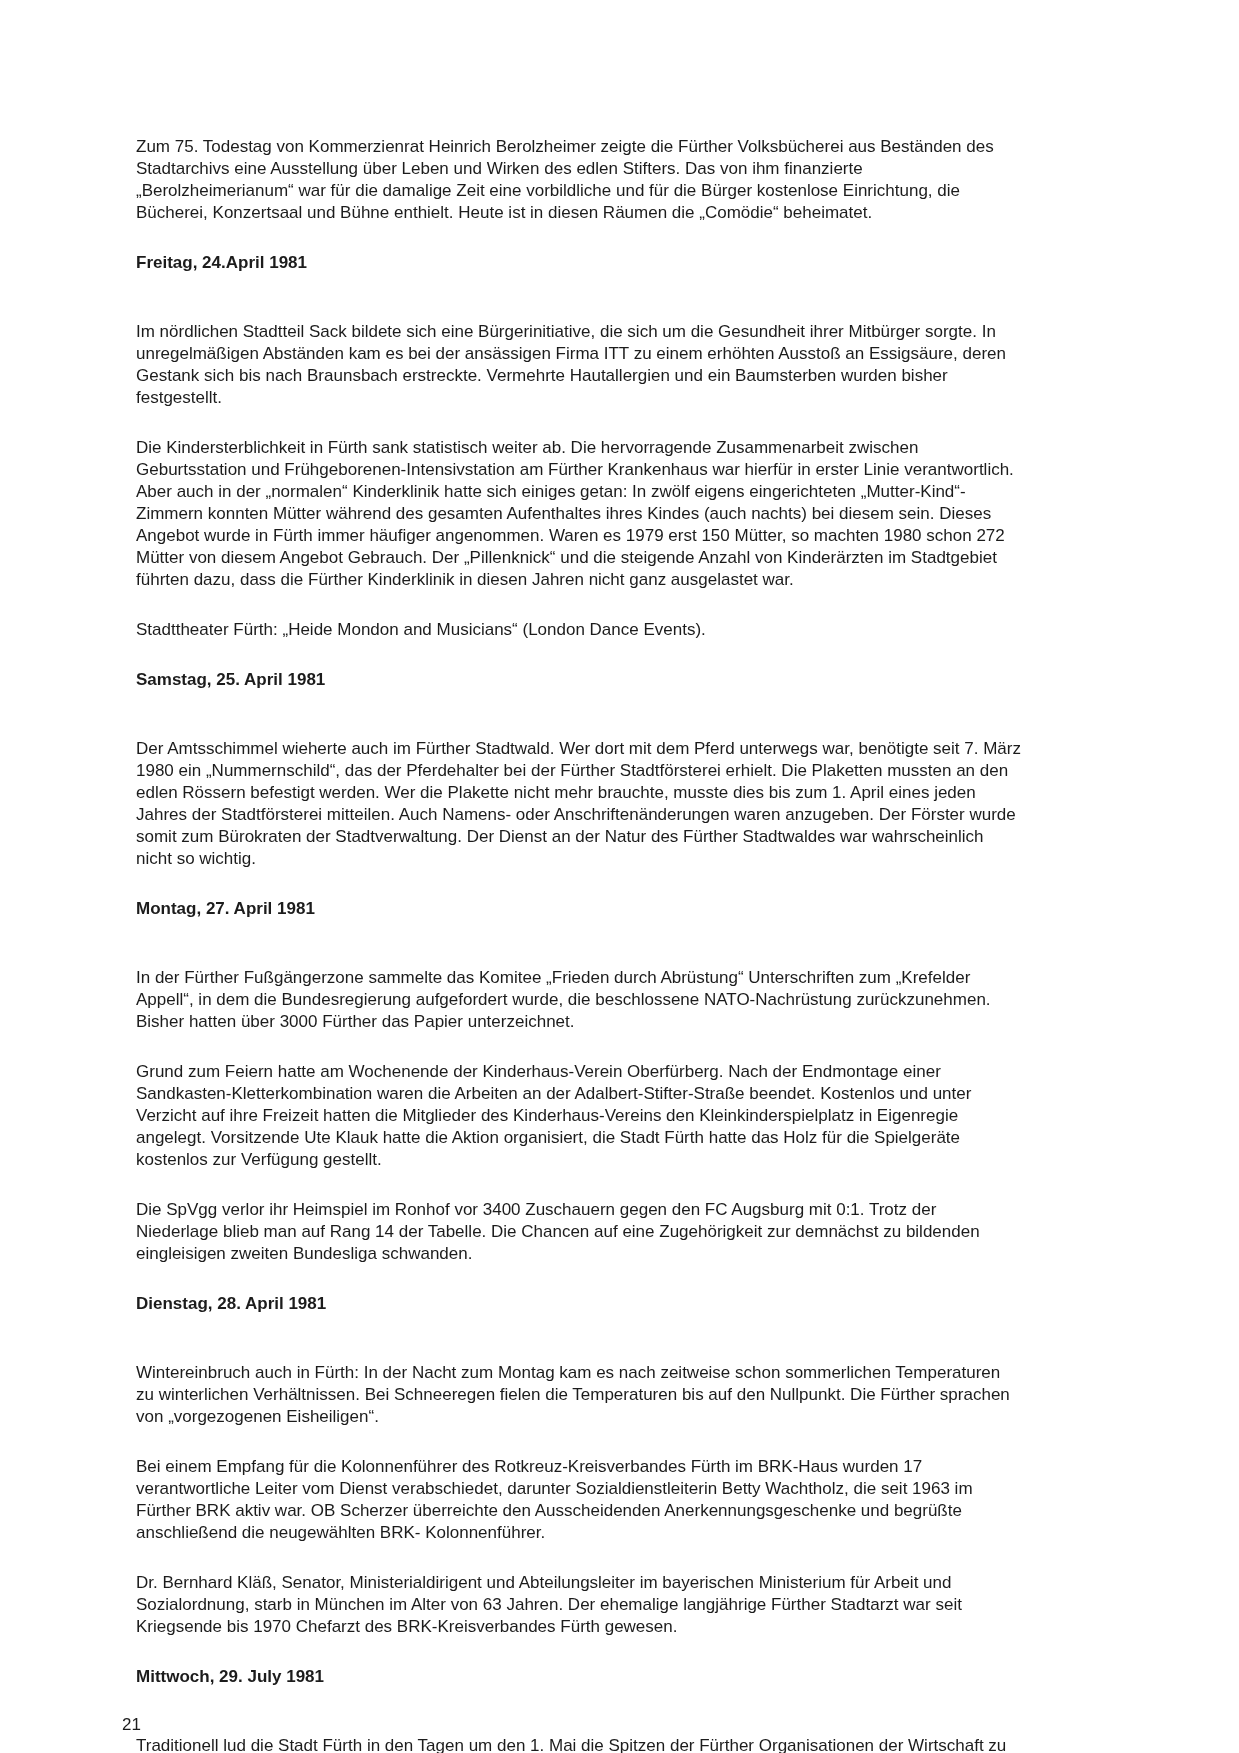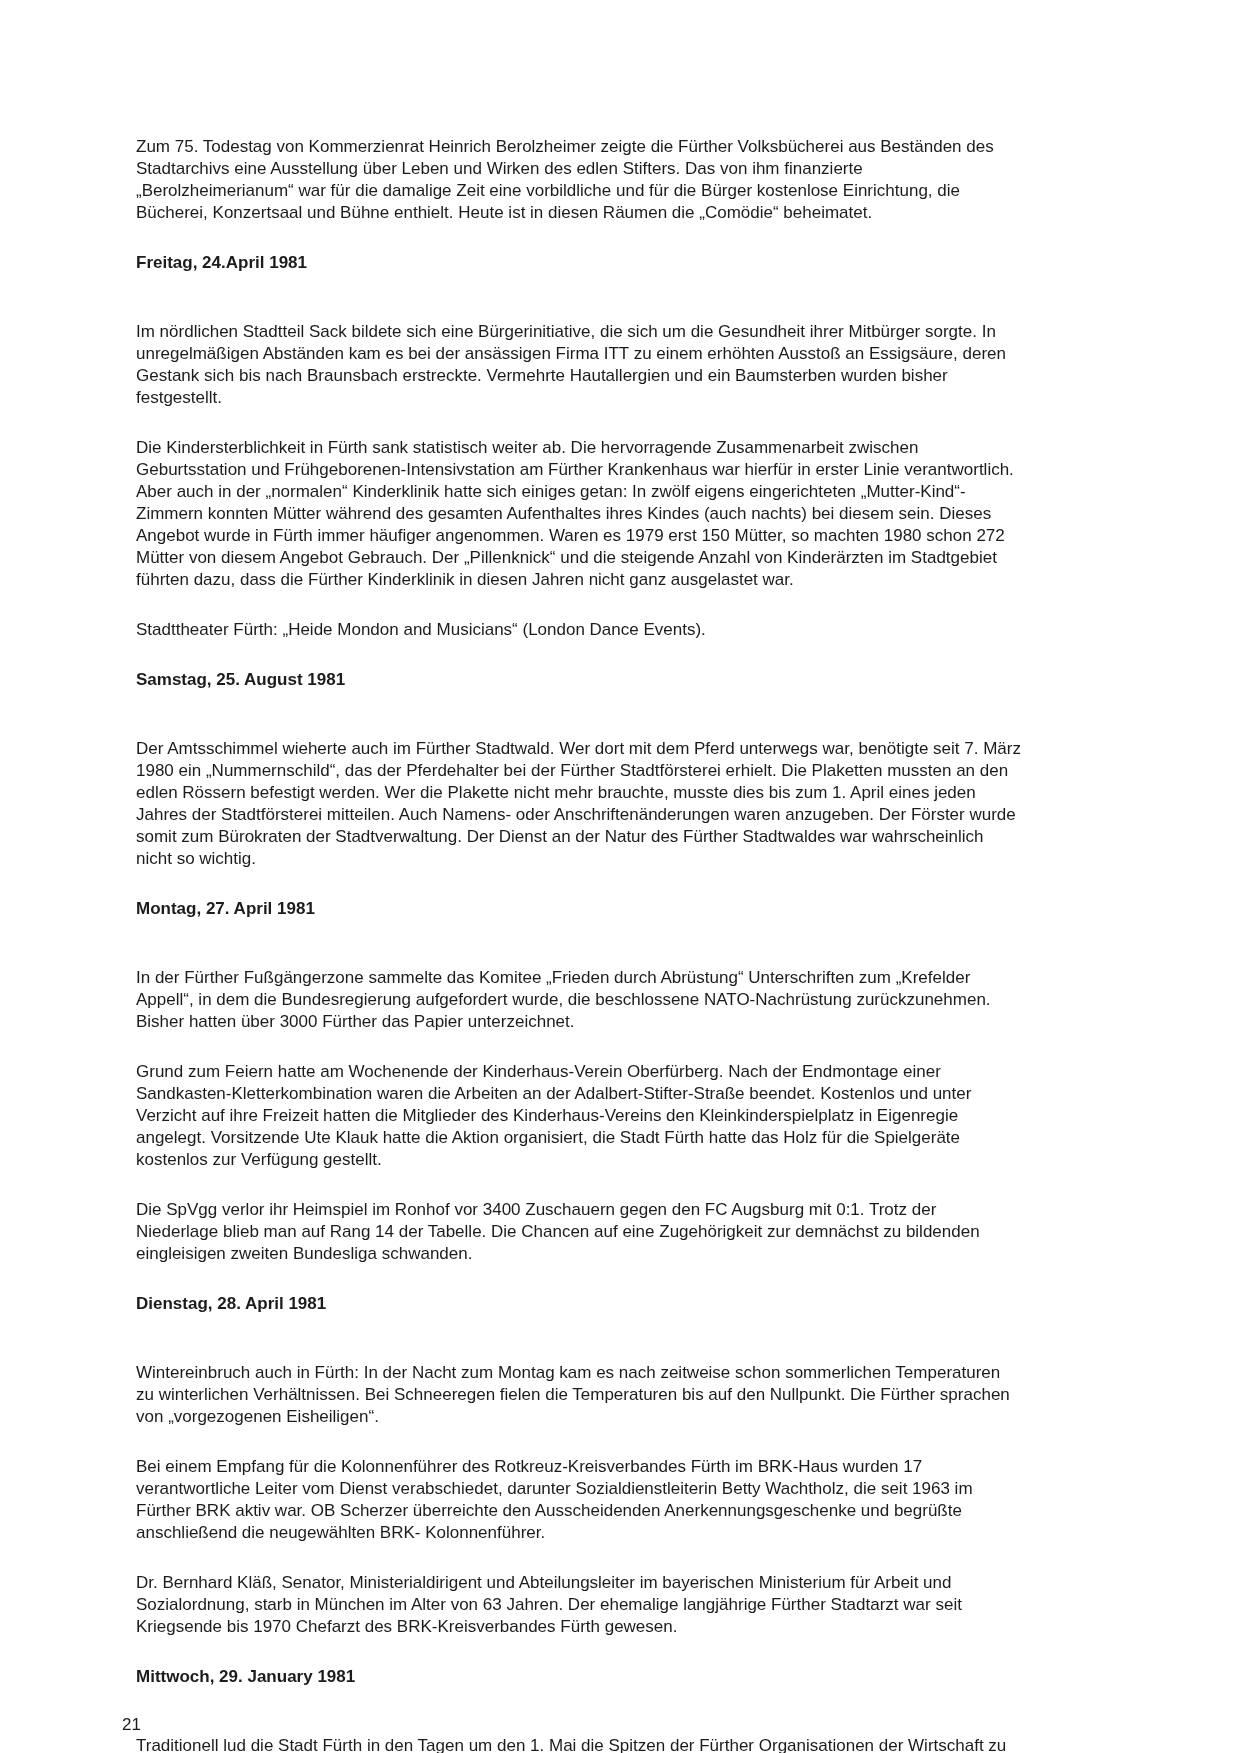"Samstag, 25. August 1981" div.section-heading { text: August -> April }
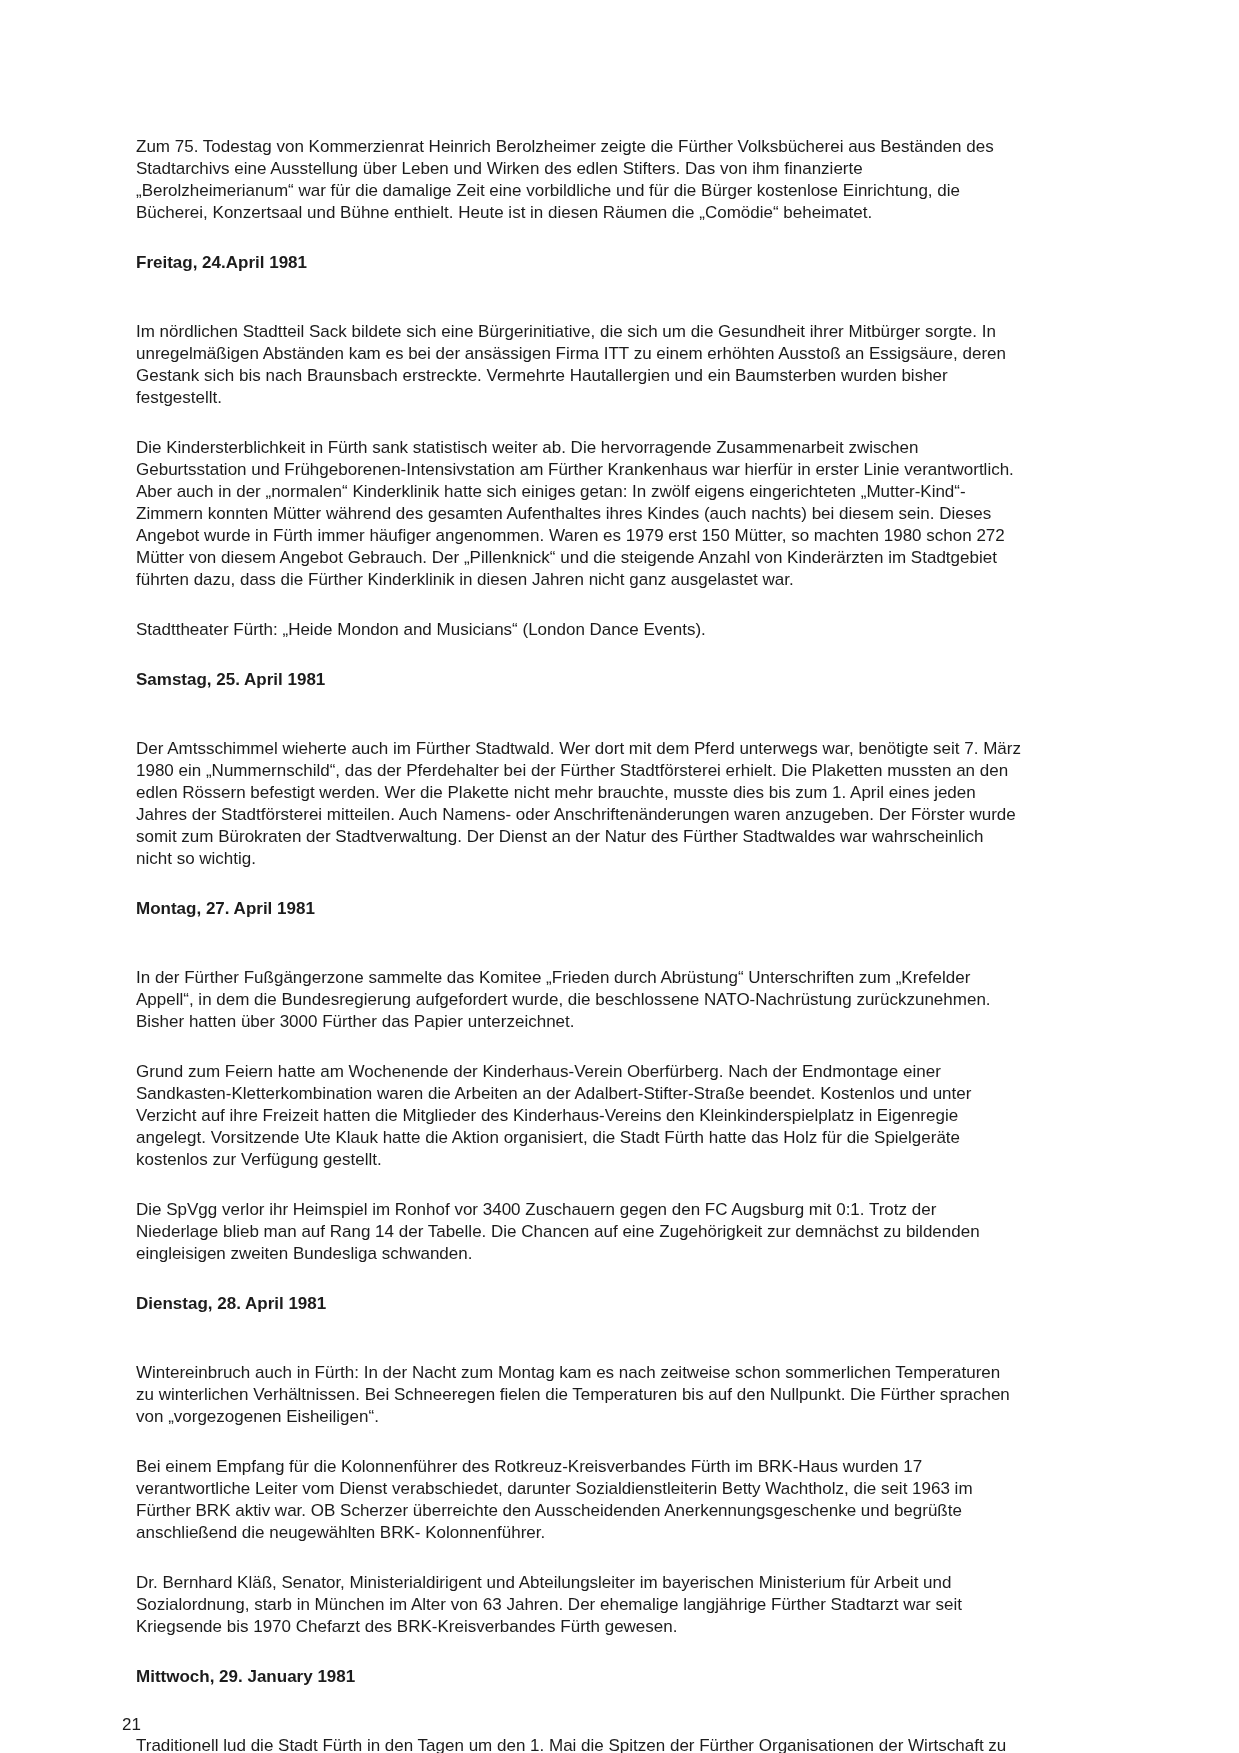"Mittwoch, 29. January 1981" div.section-heading { text: January -> July }
